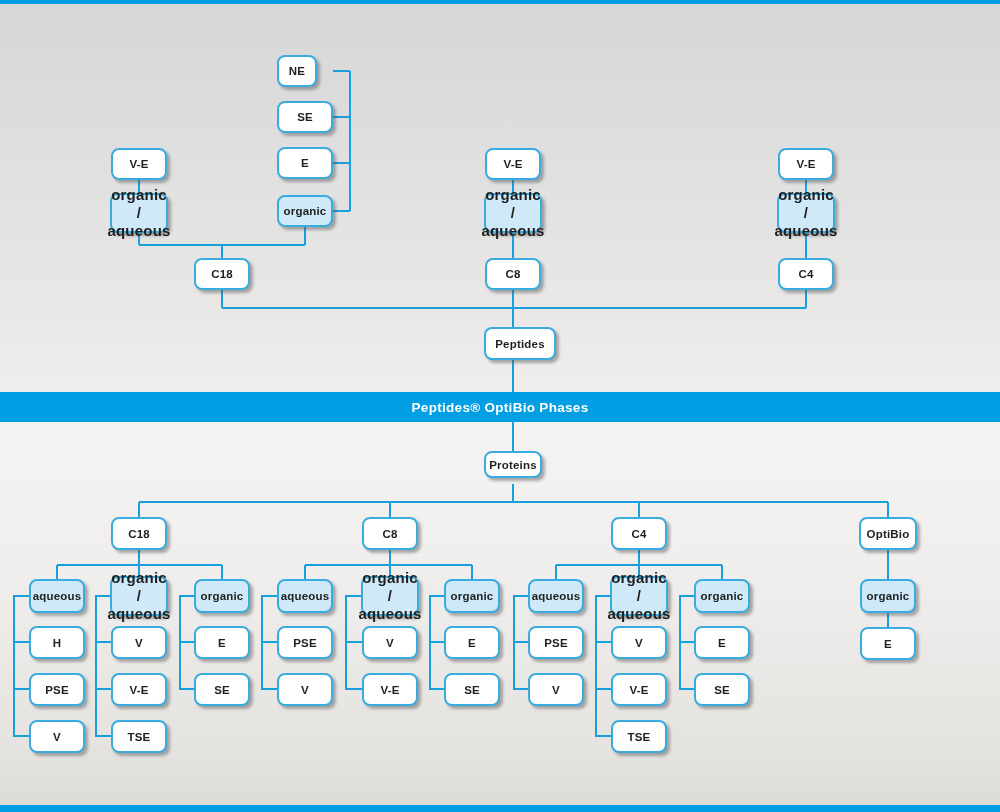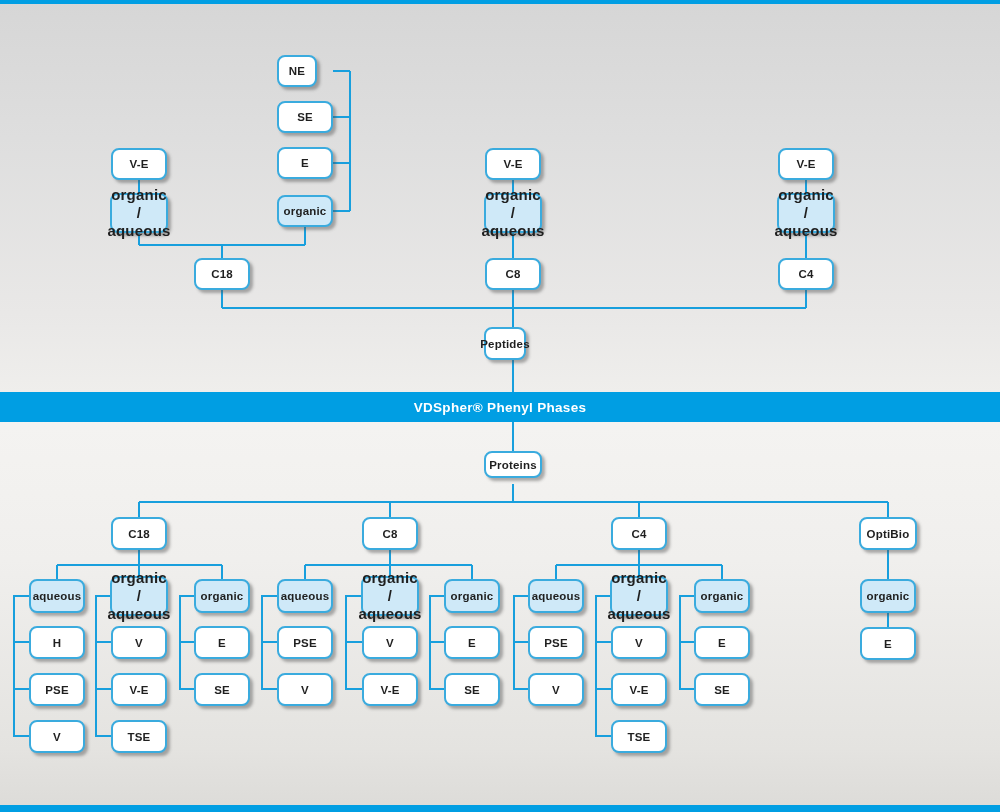"Peptides" div.node { width: 42px -> 72px }
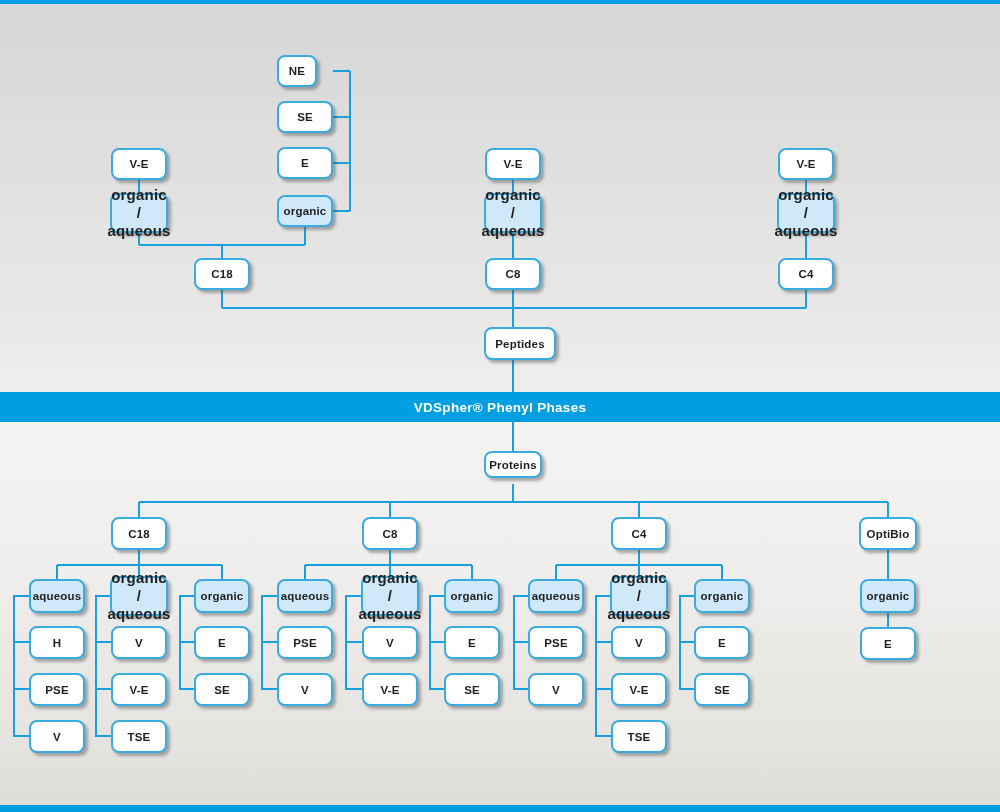"VDSpher® Phenyl Phases" span { text: VDSpher® Phenyl -> Peptides® OptiBio }
